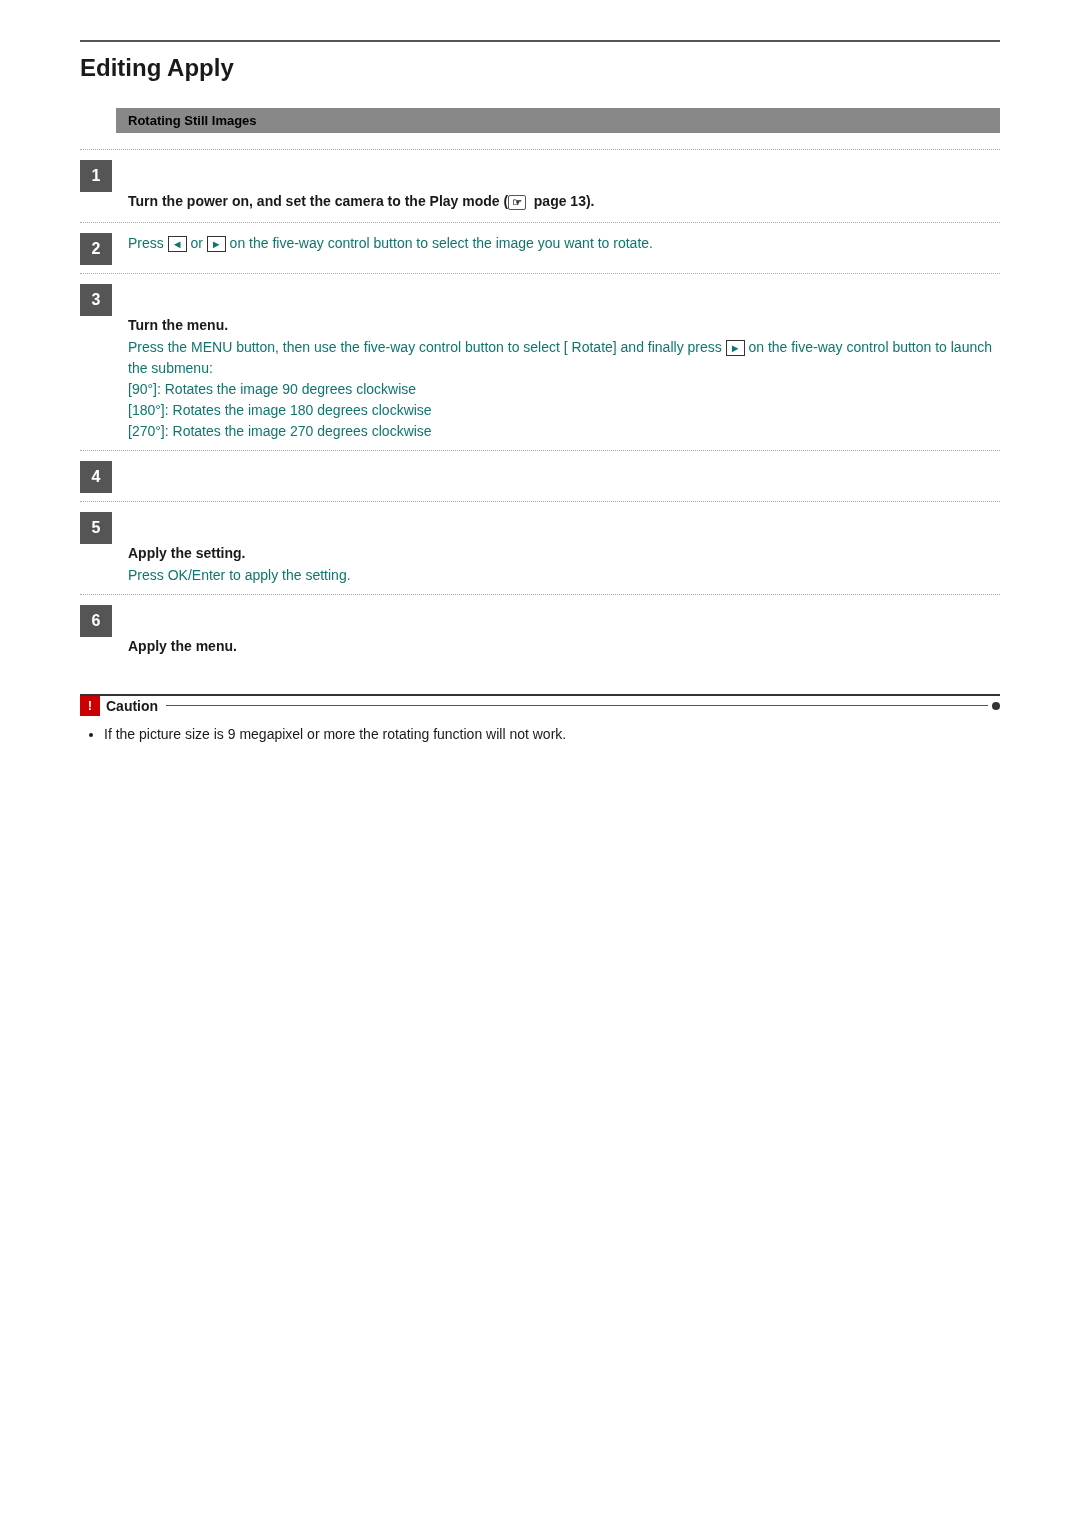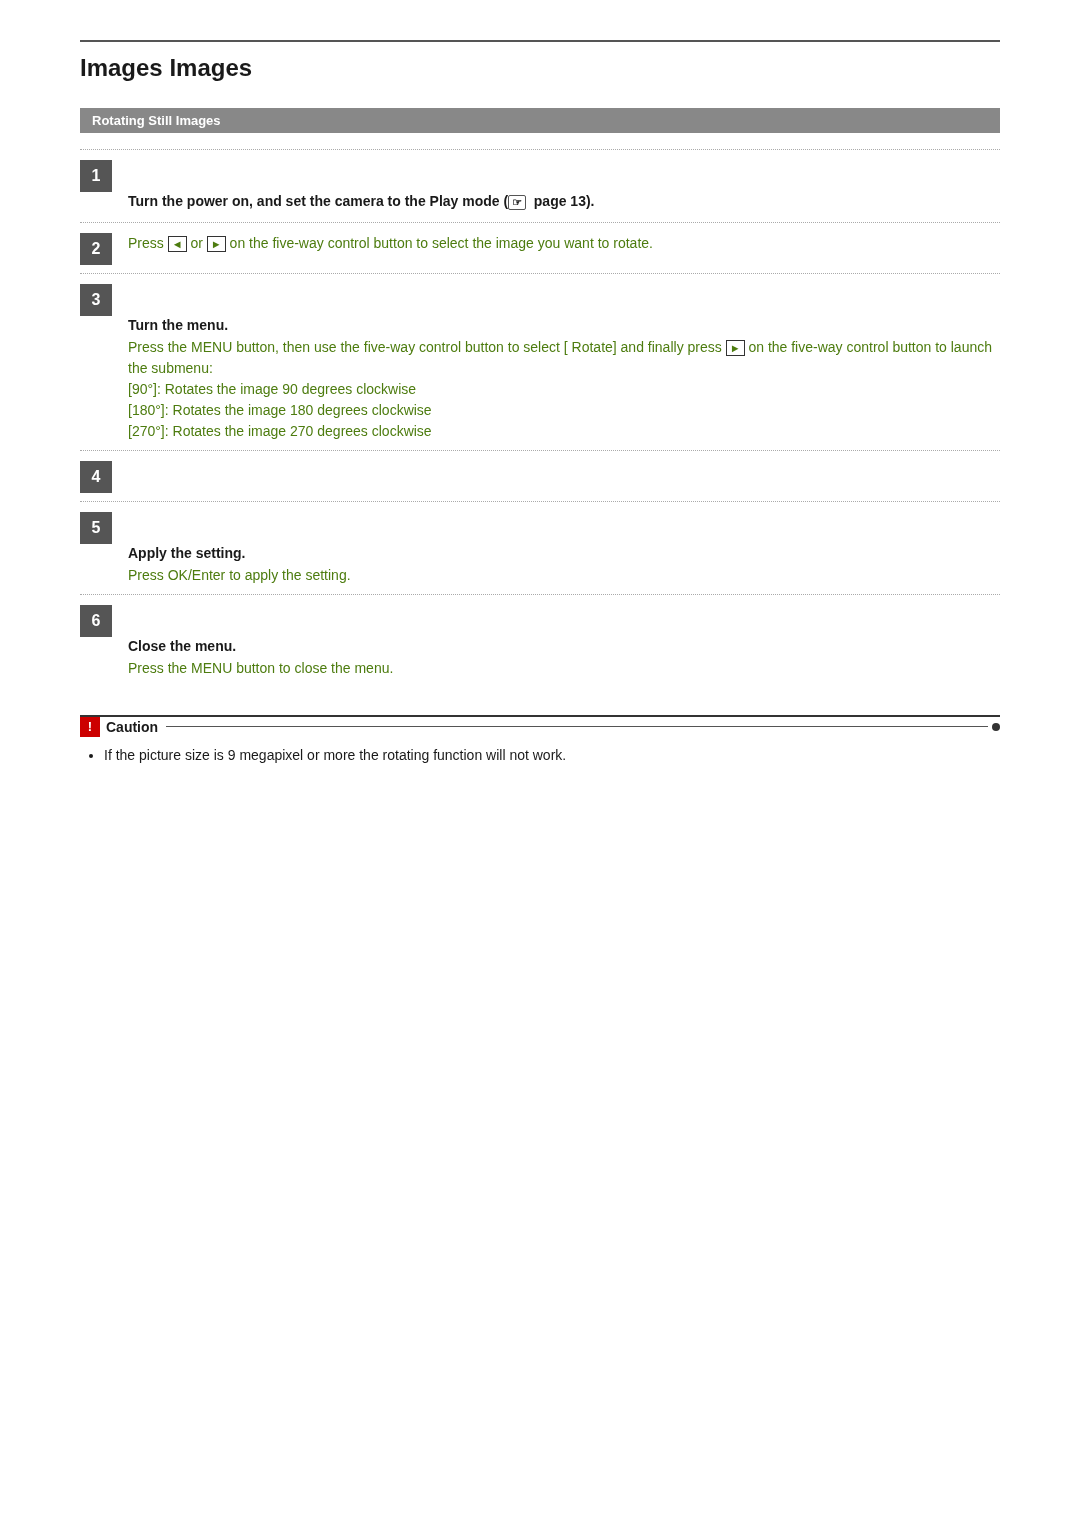"Images Images" h1.page-title { text: Images Images -> Editing Apply }
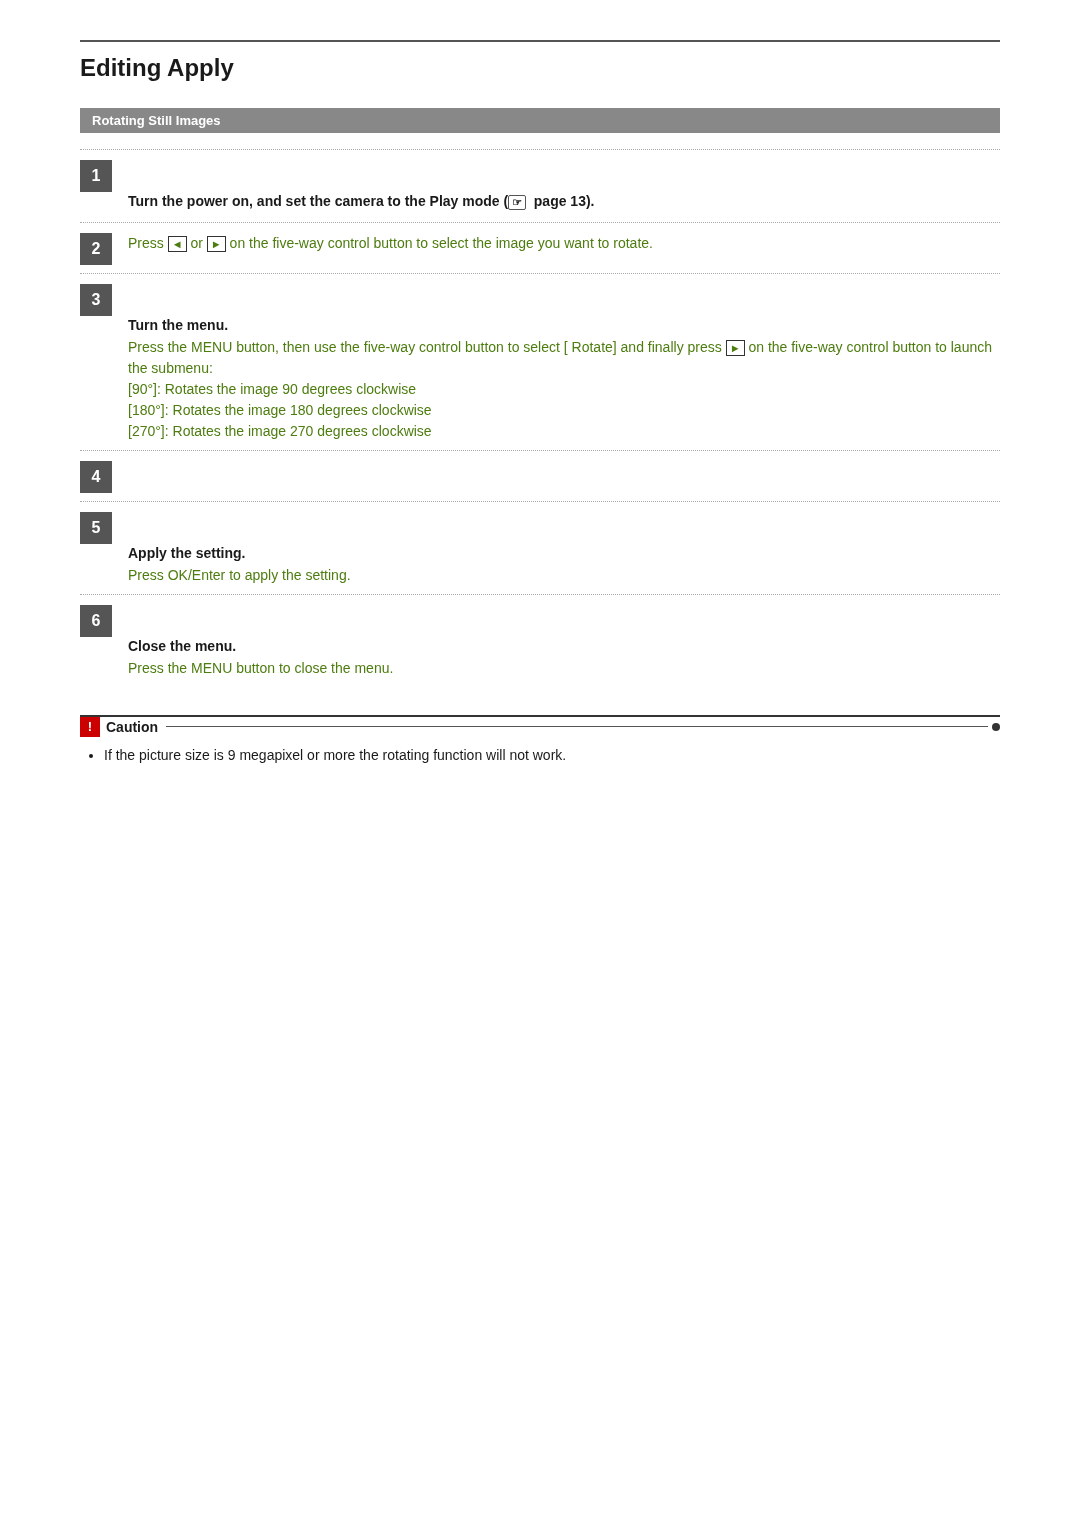"Rotating Still Images" .section-header { color: #ffffff -> #000000; margin-left: none -> 36px }
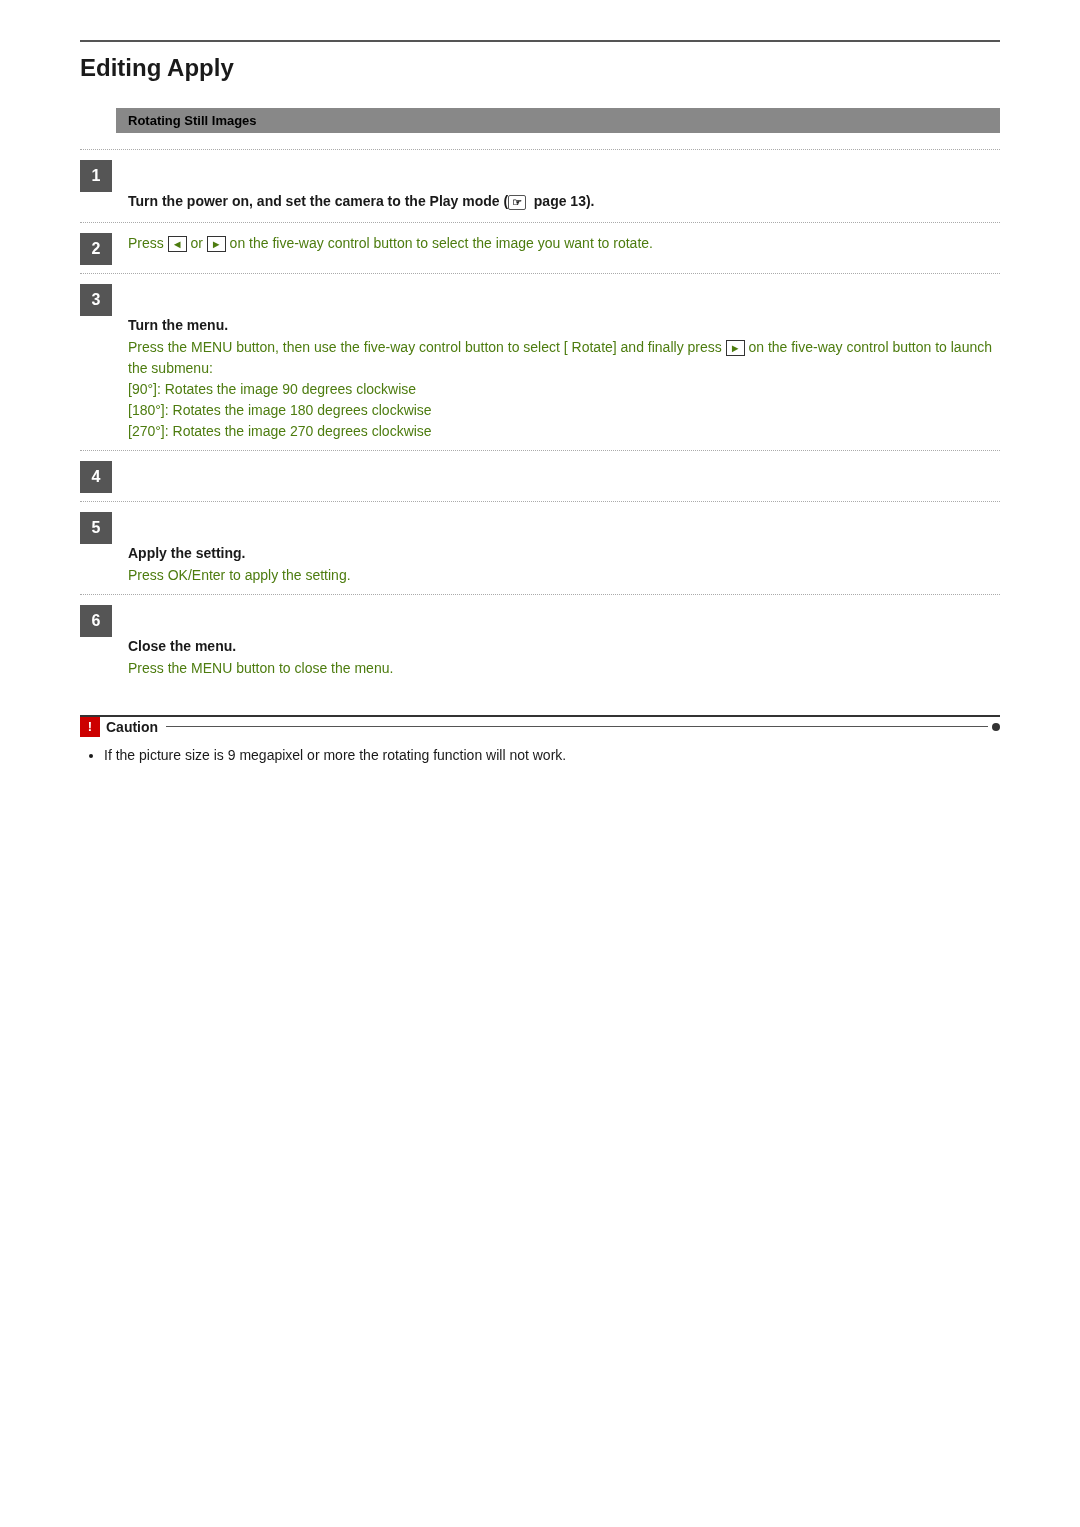"Press ◄ or ► on" .step-text { color: #4d7c0f -> #0f766e }
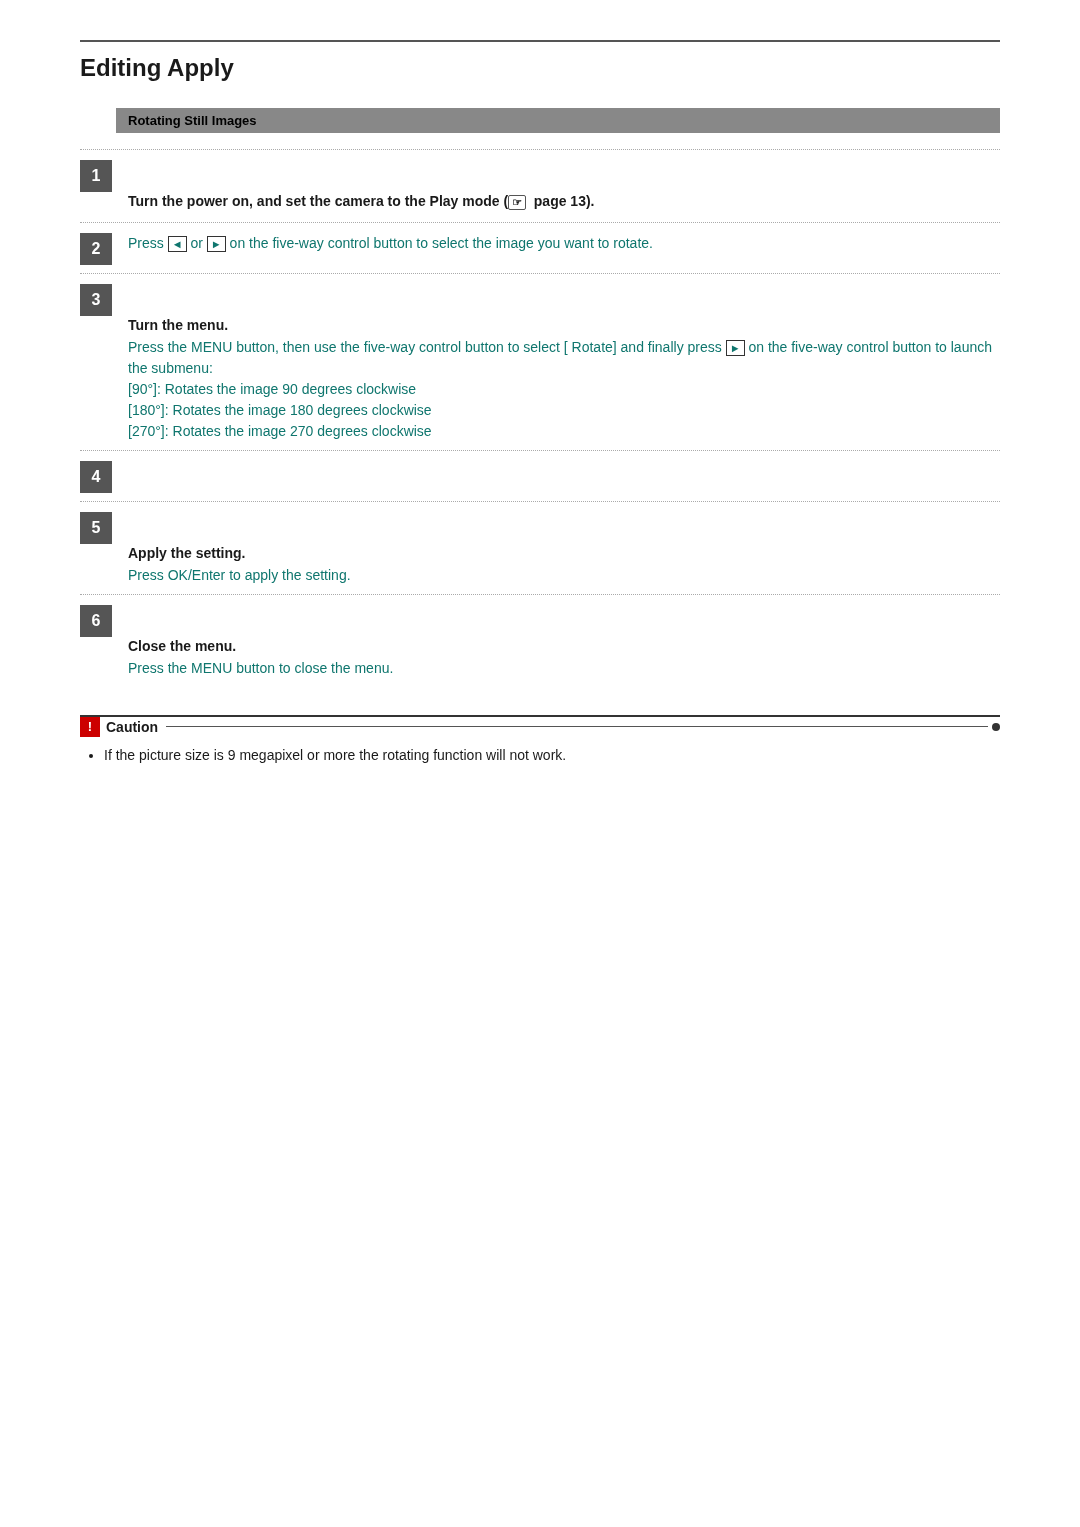"Close the menu." strong { text: Close -> Apply }
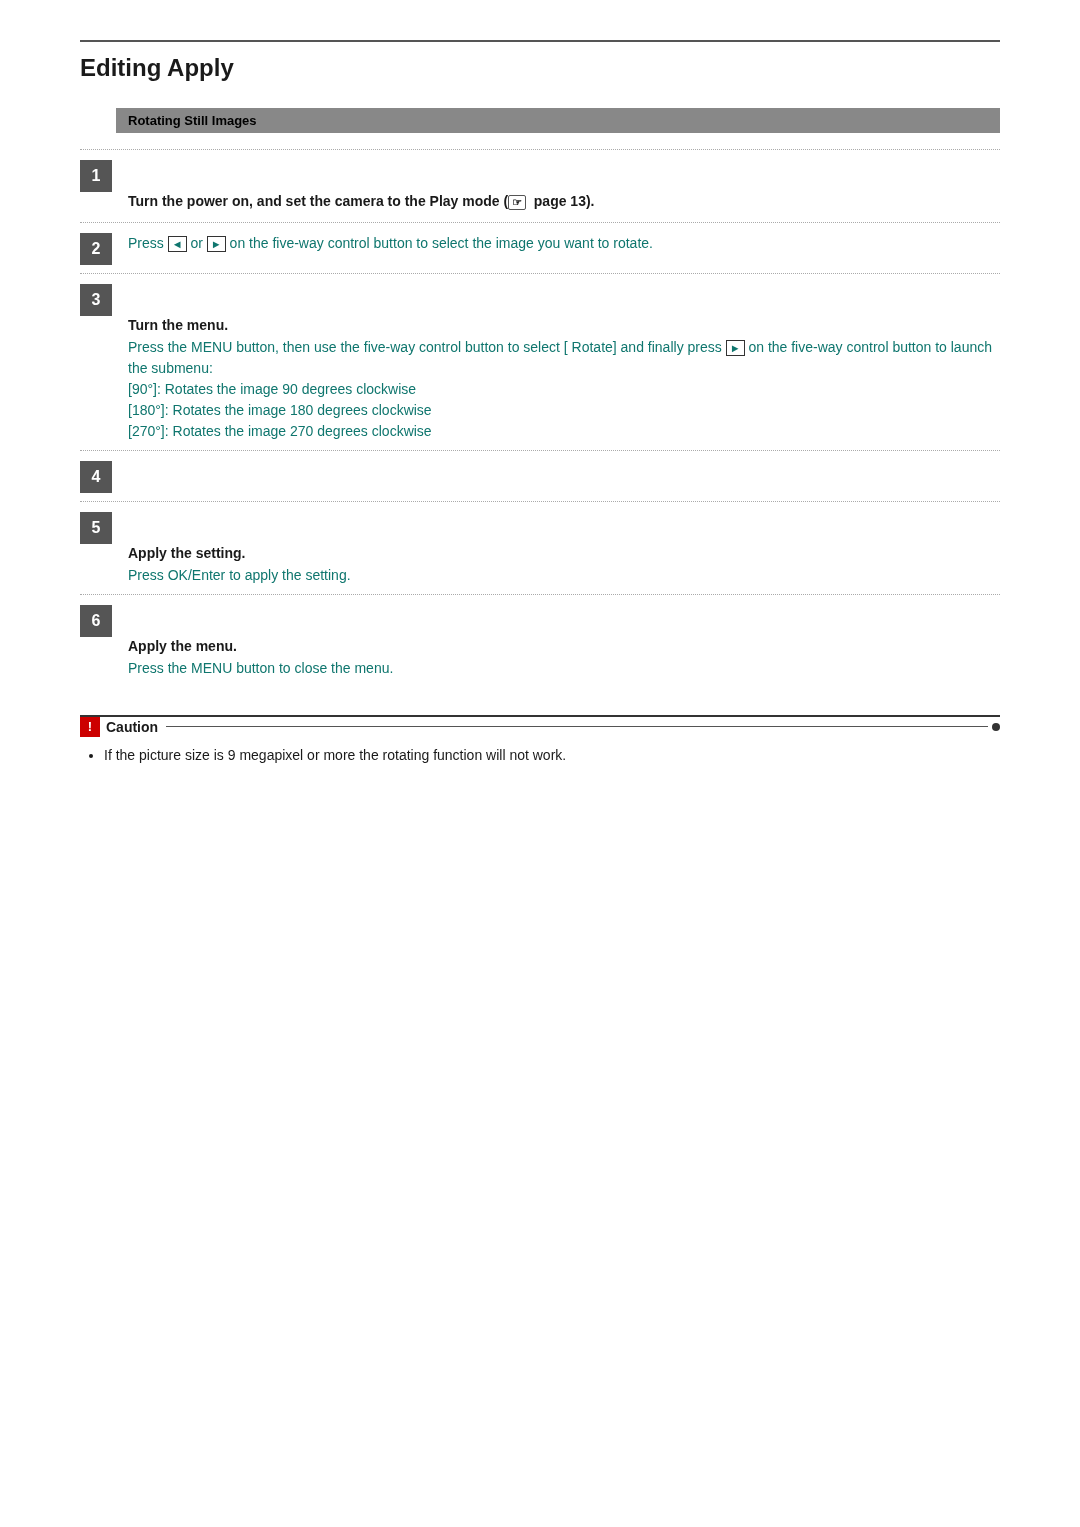"Press the MENU button to" div.step-text { html: <div> Press the MENU button to close the menu. </div> -> none }
